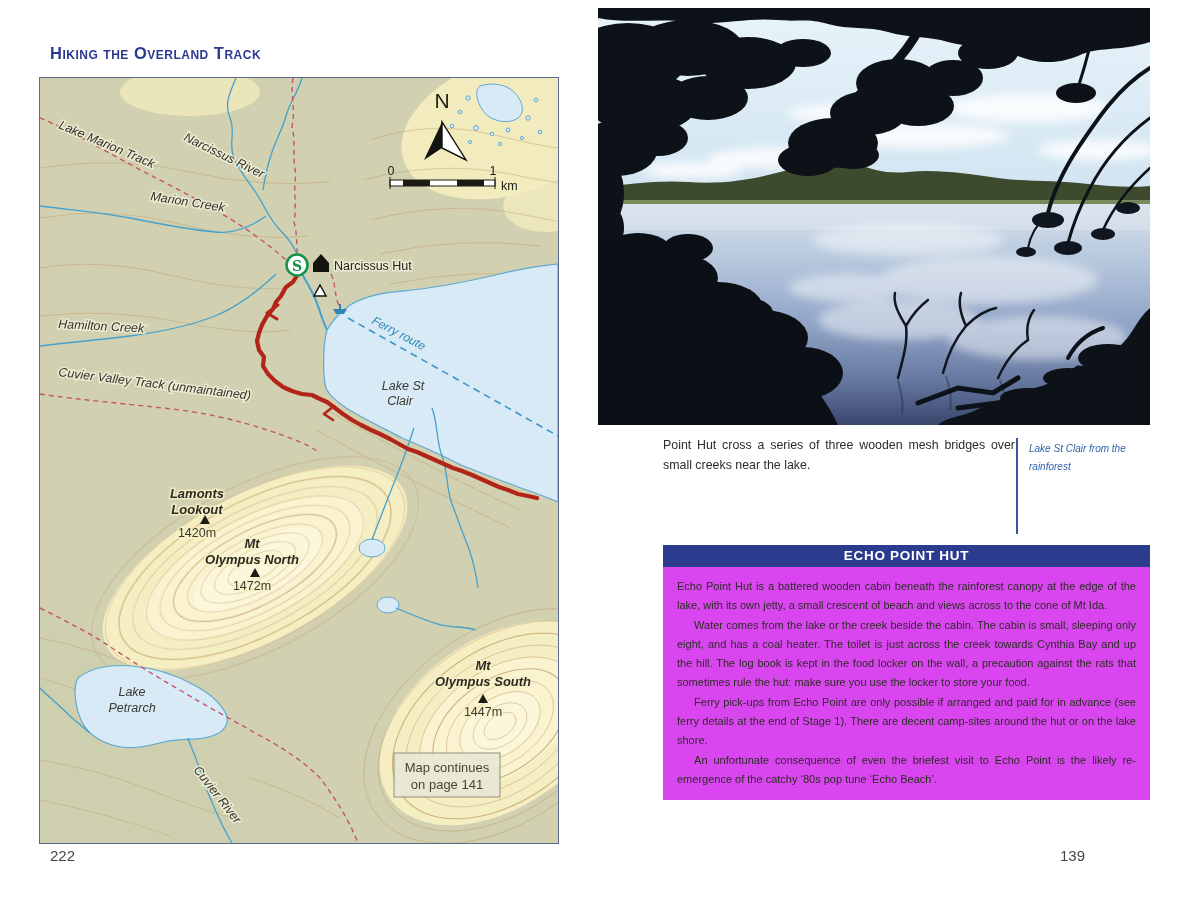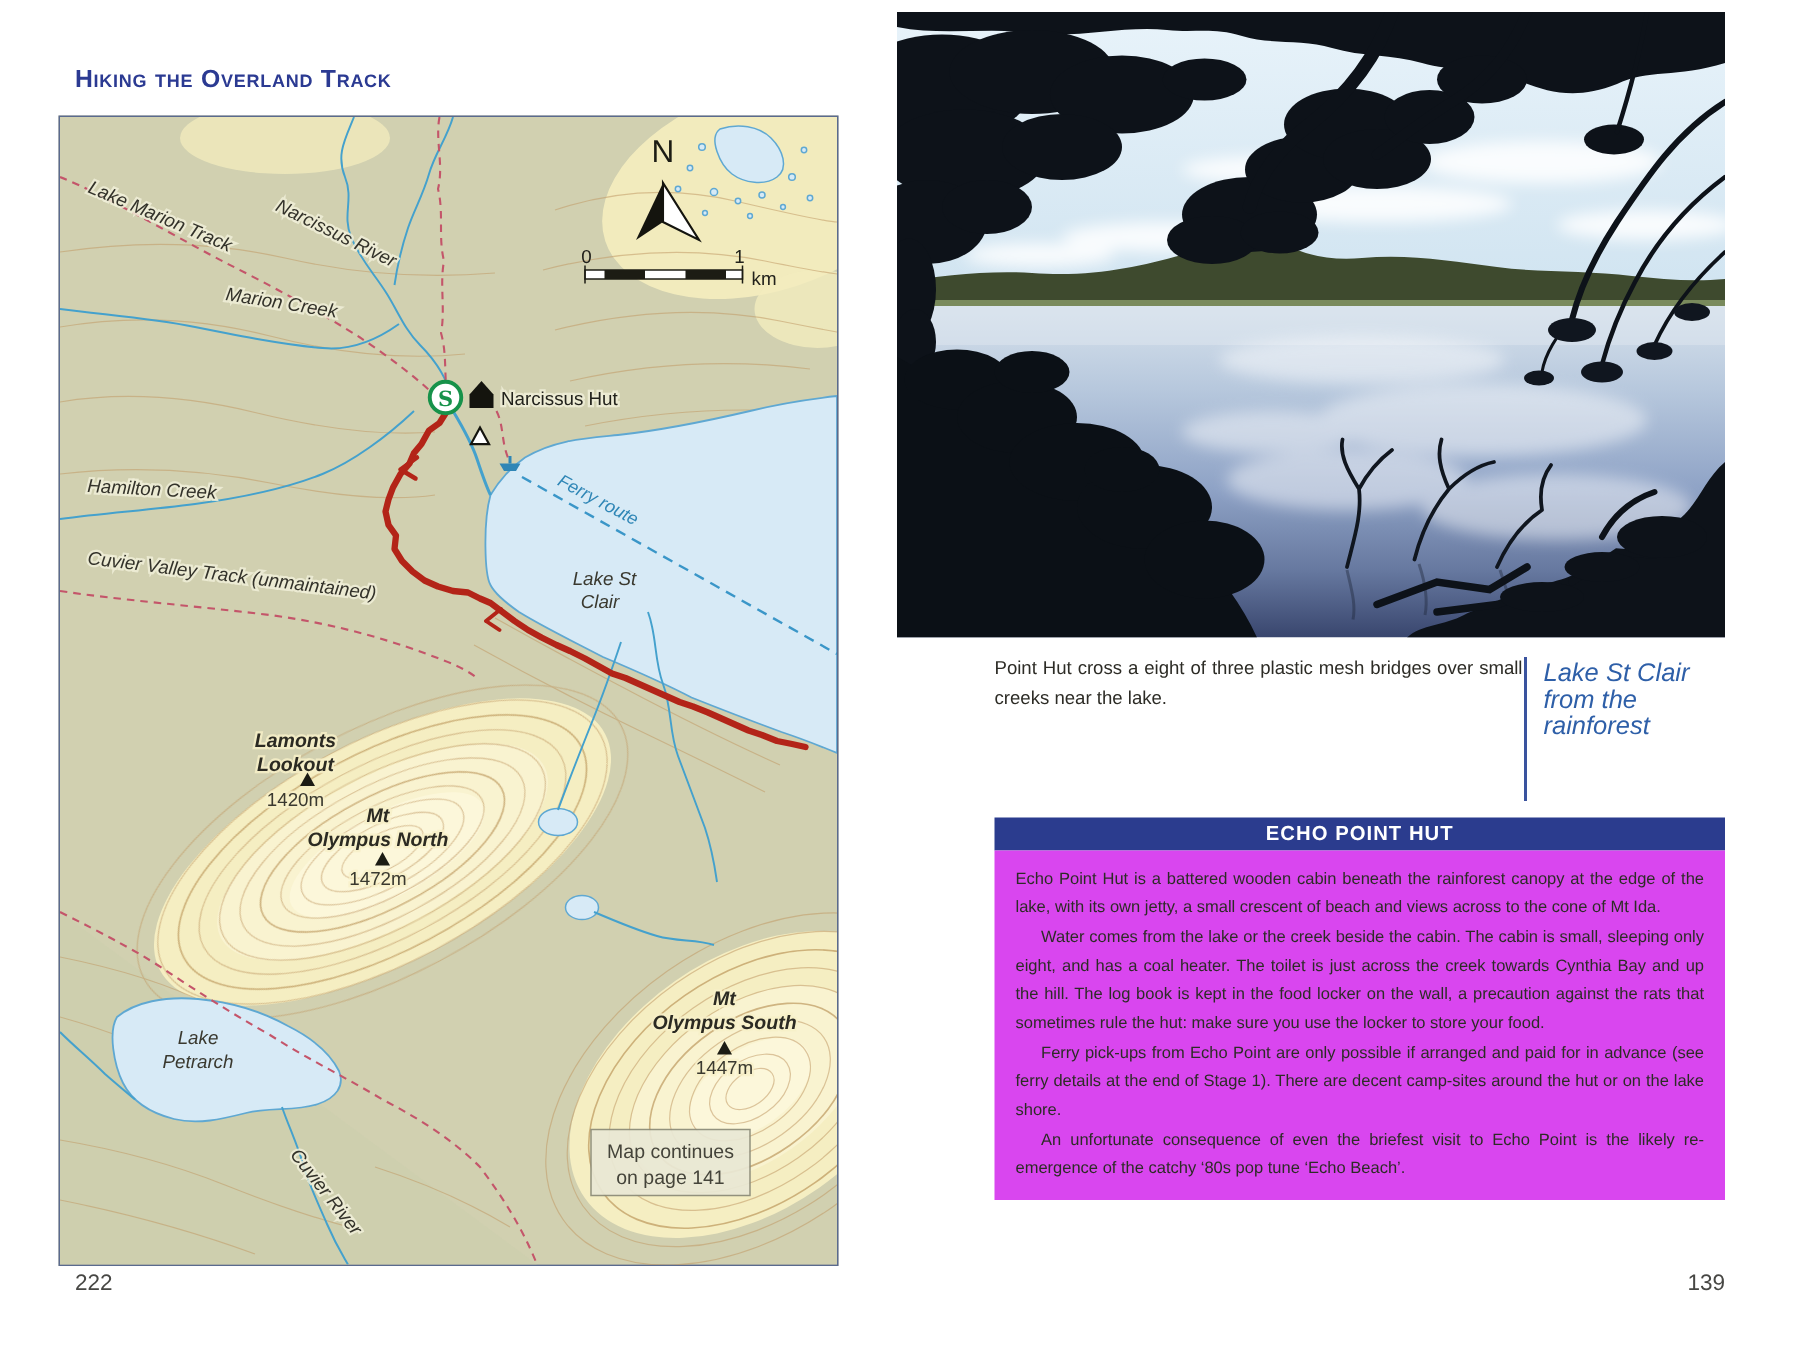"Point Hut cross a eight" p { text: eight of three plastic -> series of three wooden }
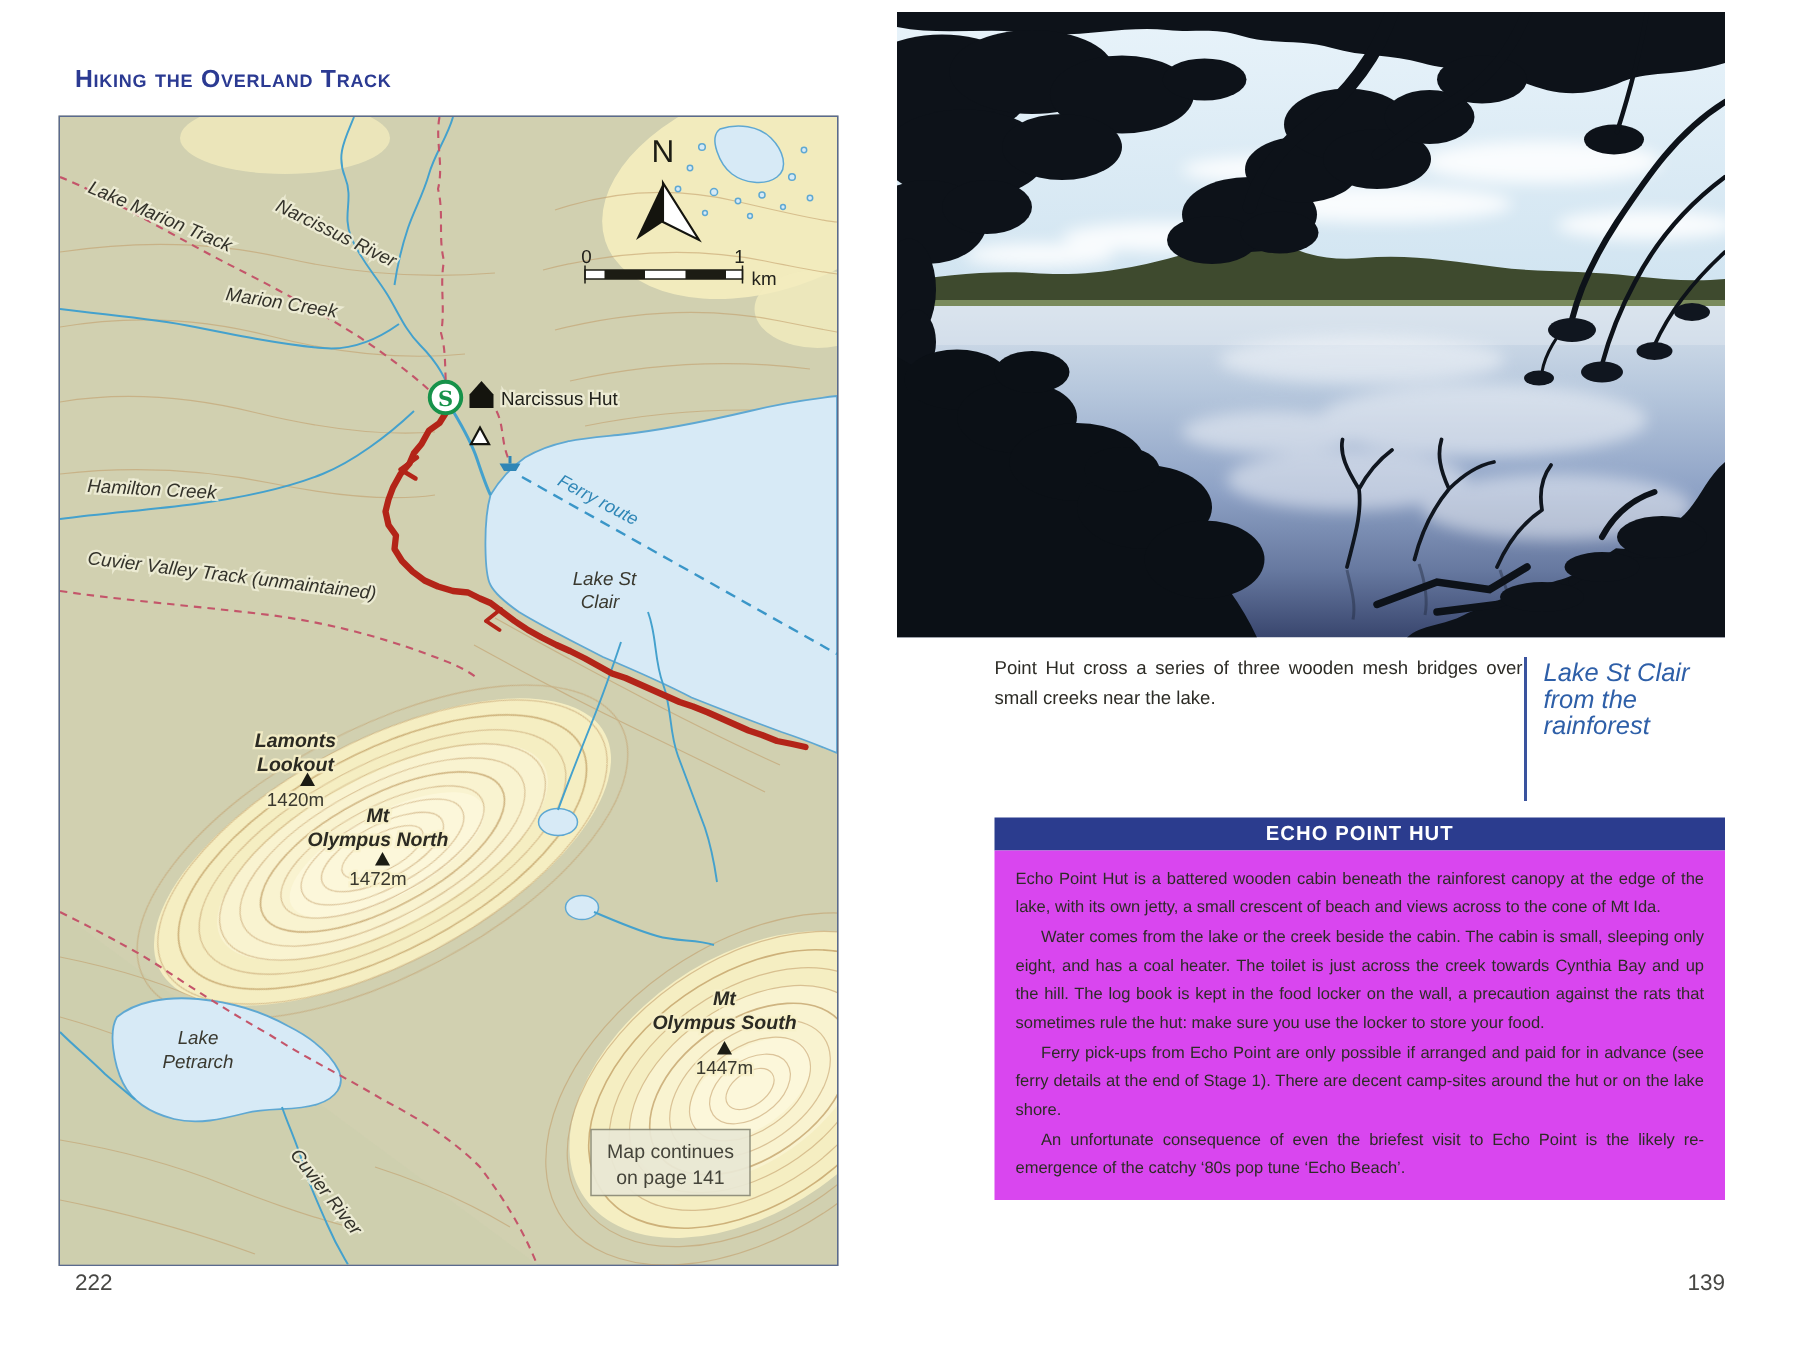"Lake St Clair from the" .caption { font-size: 17px -> 10px }
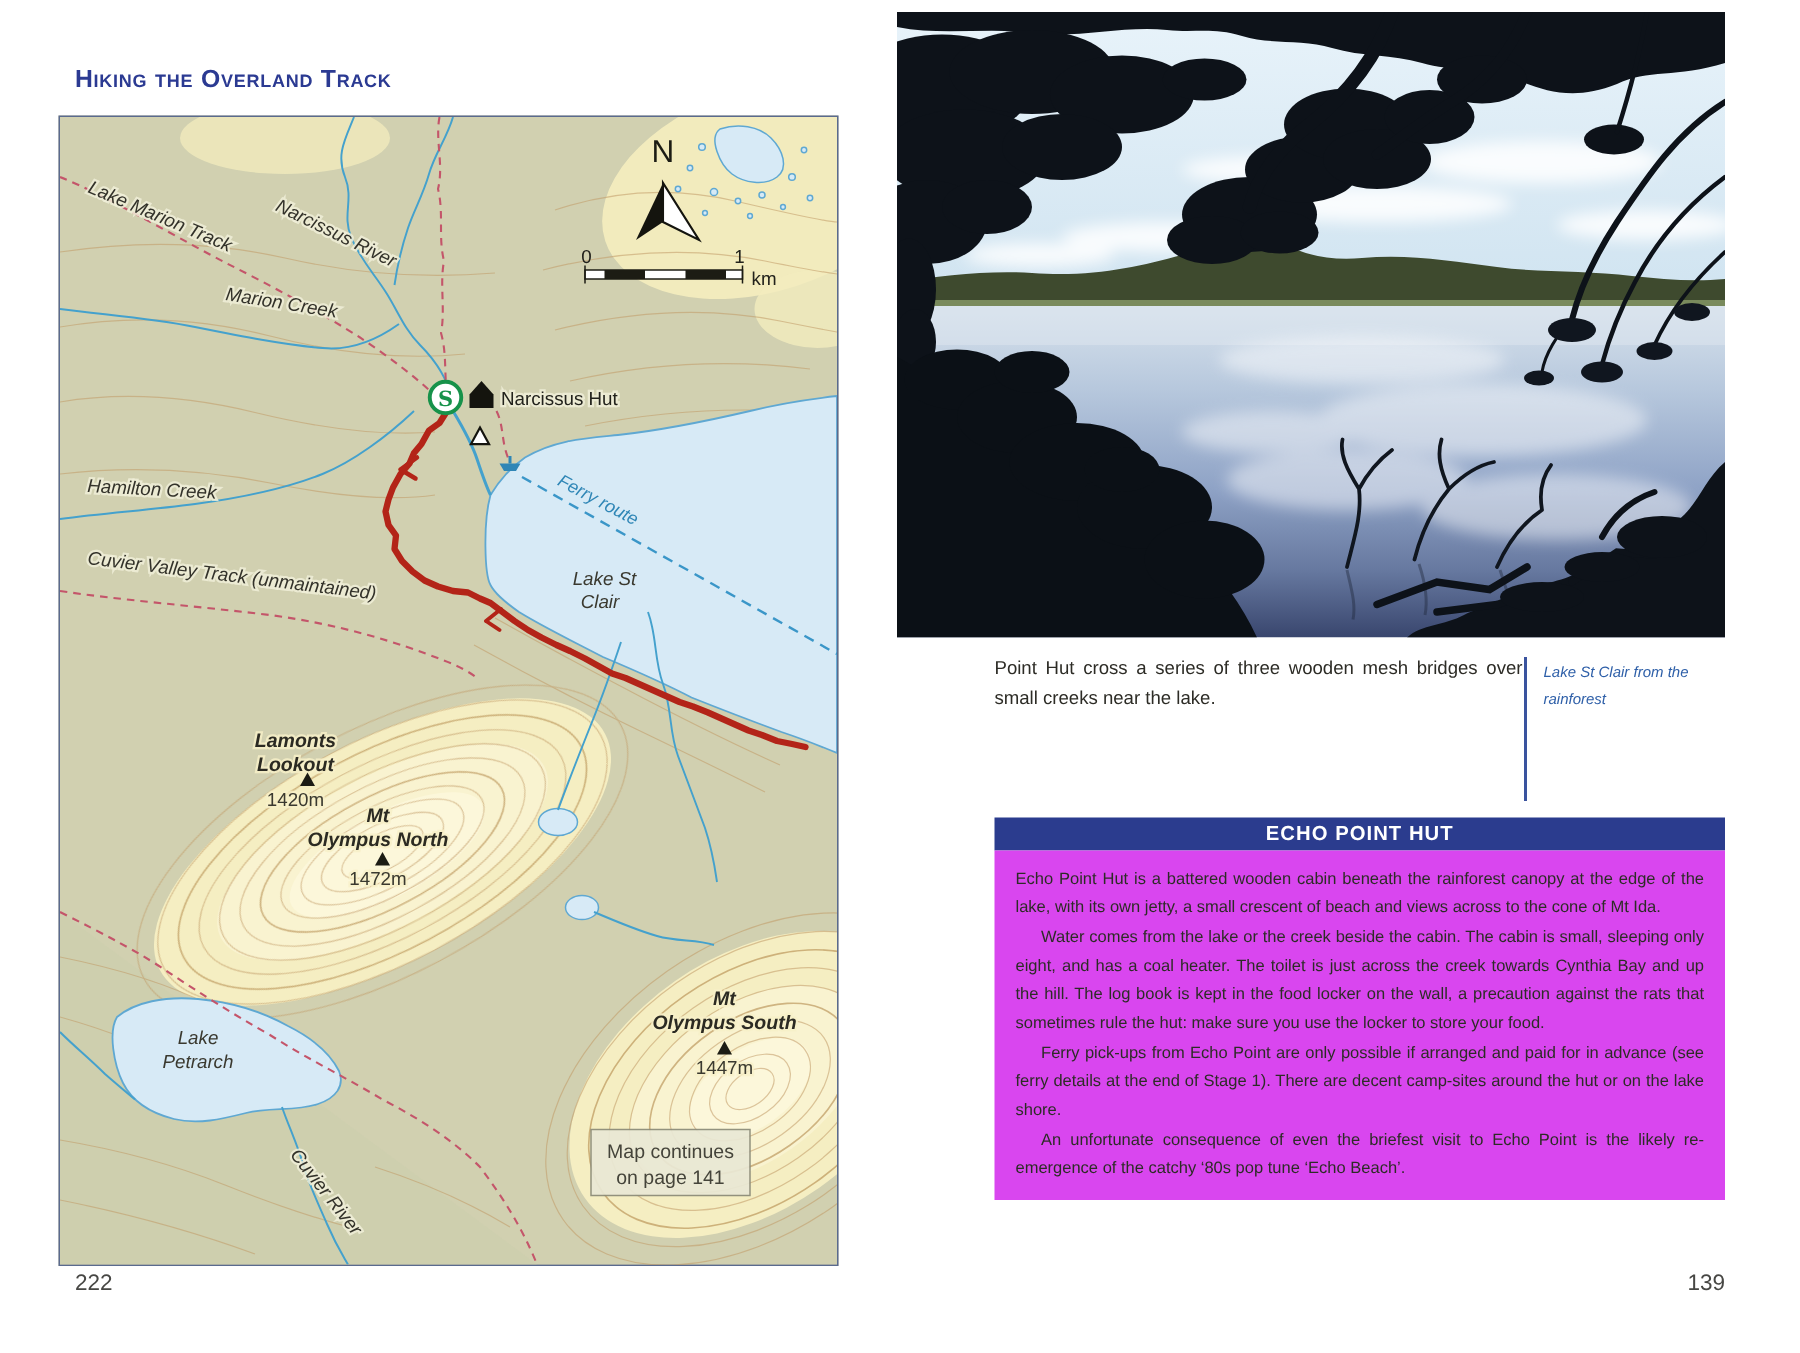"139" .pagenum.r { text-align: right -> none }
